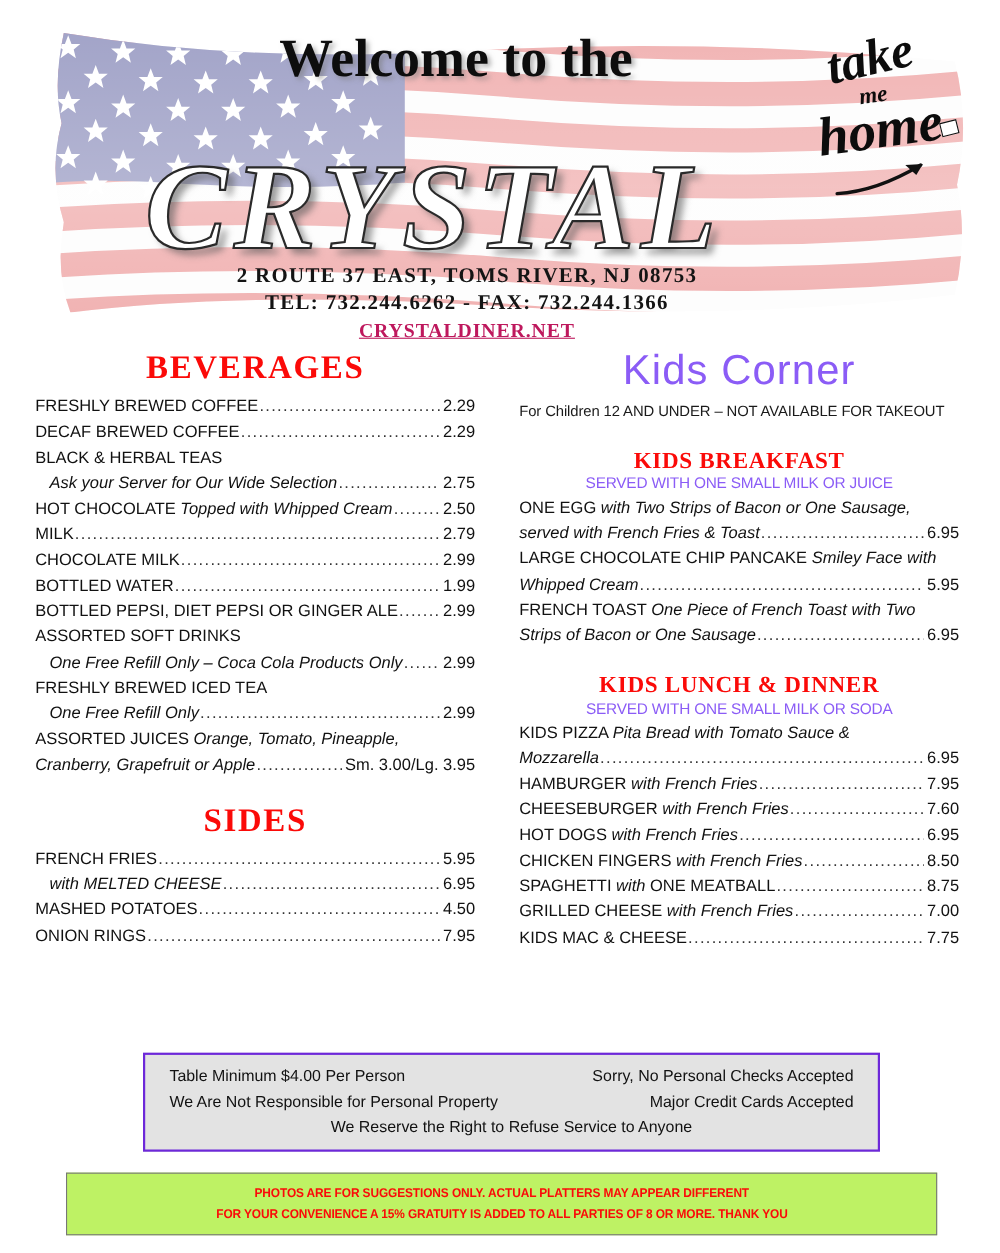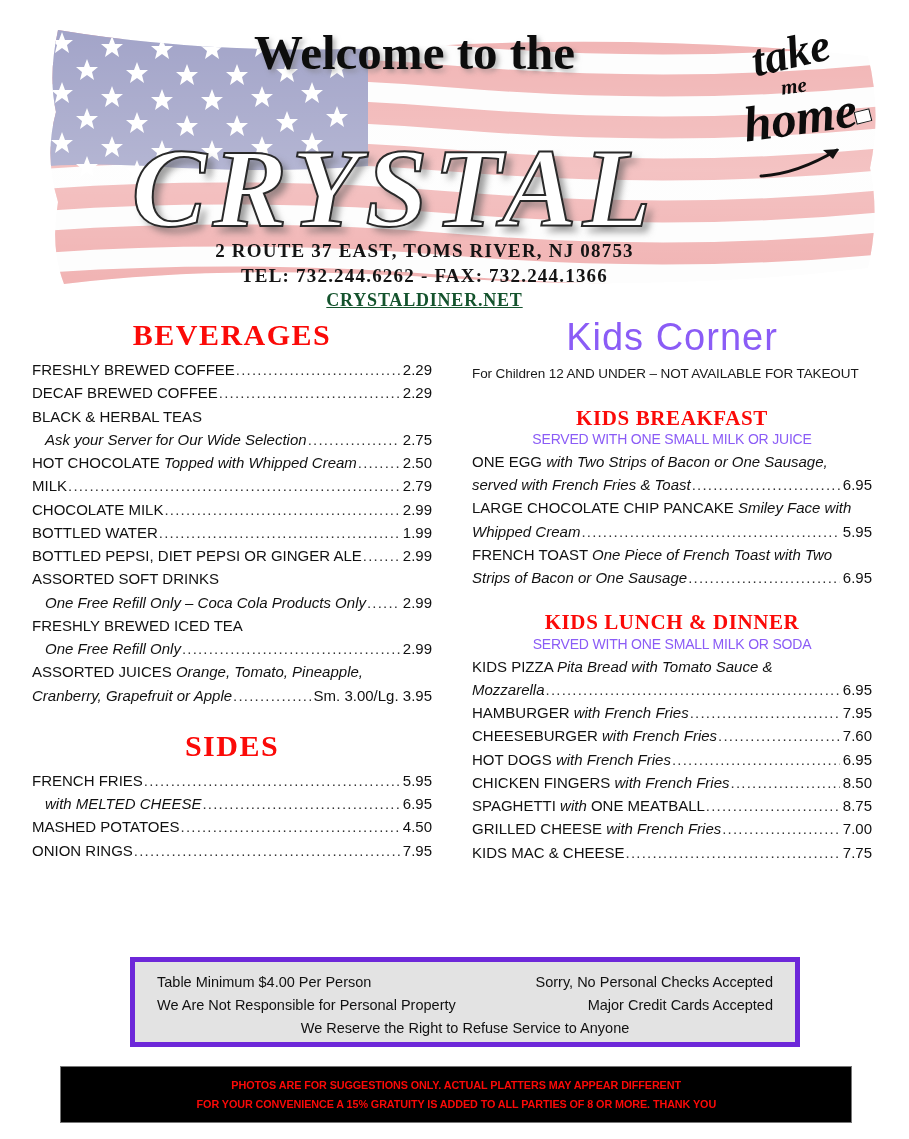"CRYSTALDINER.NET" .web-line { color: #14532d -> #be185d }
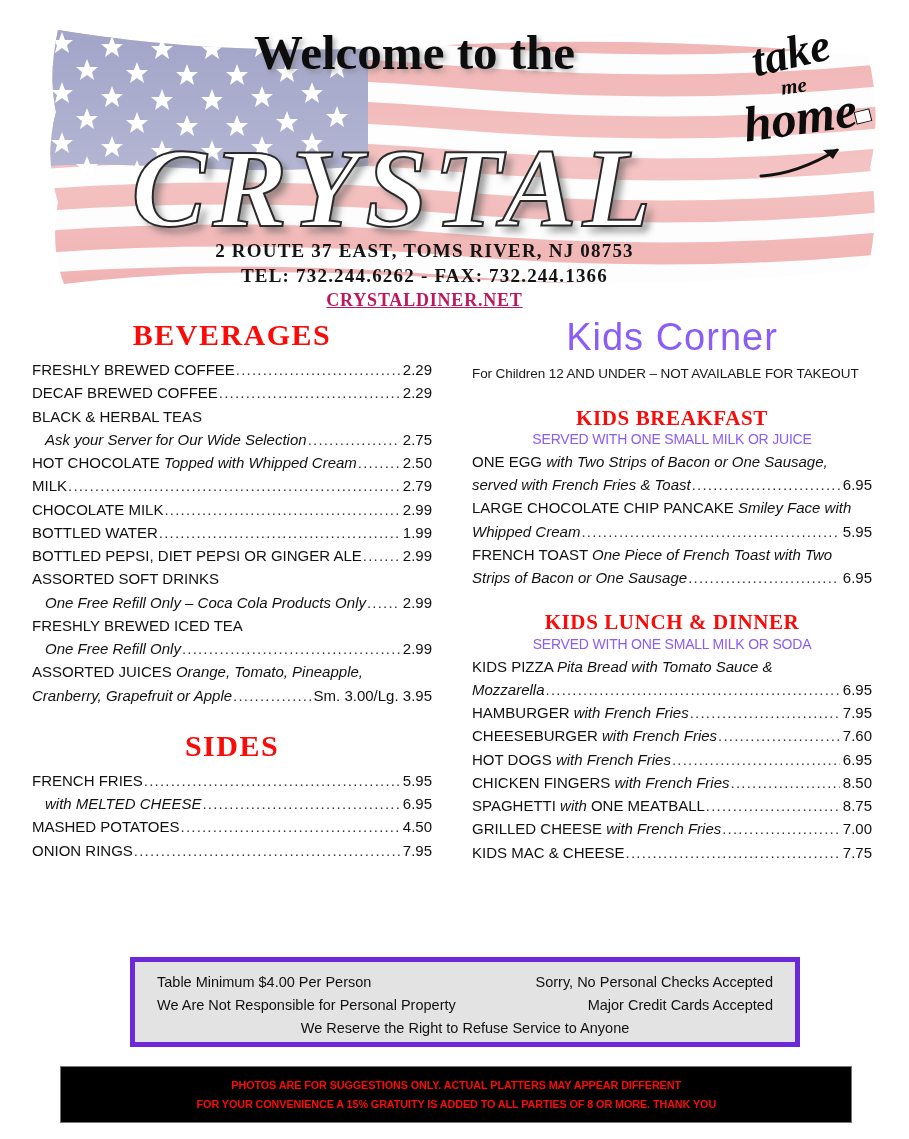"Table Minimum $4.00 Per Person" .notice-box { border: 5px solid #6d28d9 -> 2px solid #6d28d9 }
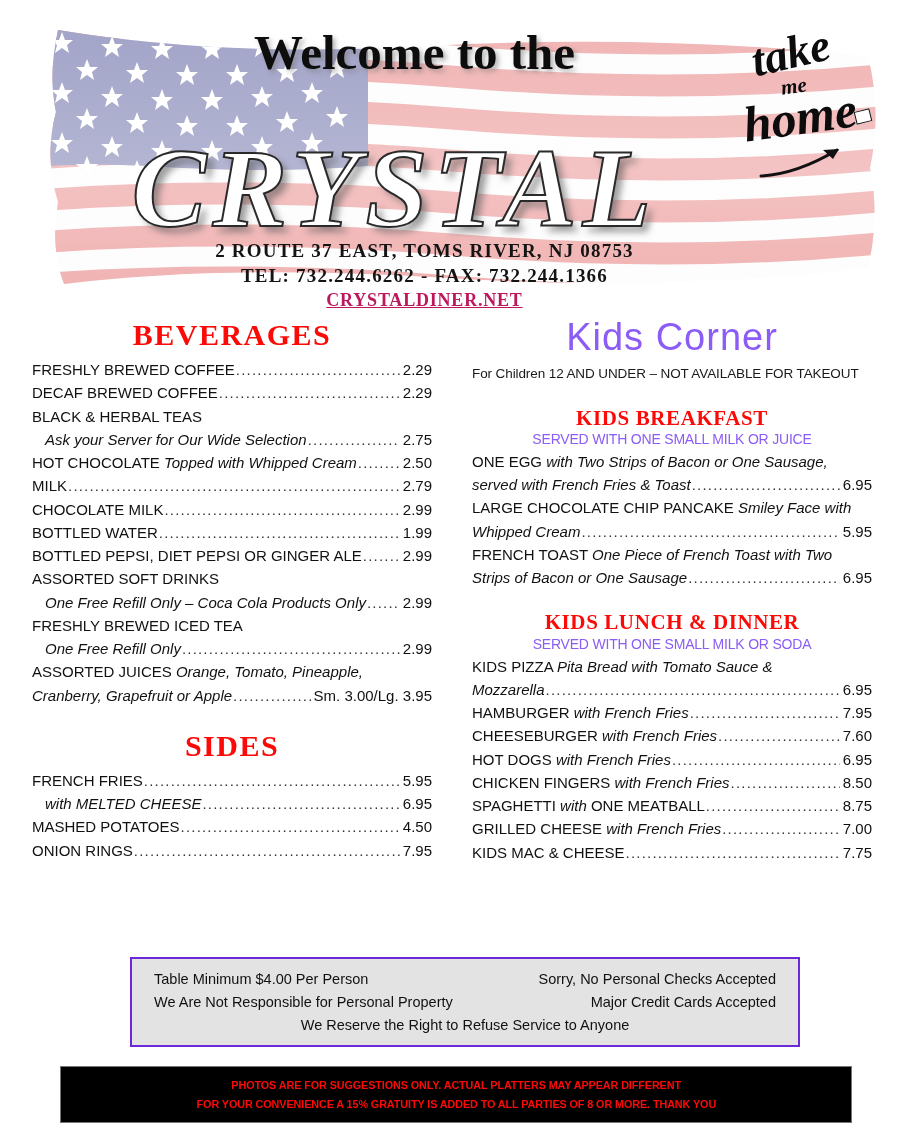"PHOTOS ARE FOR SUGGESTIONS ONLY." .footer-box { background: #000000 -> #bef264 }
